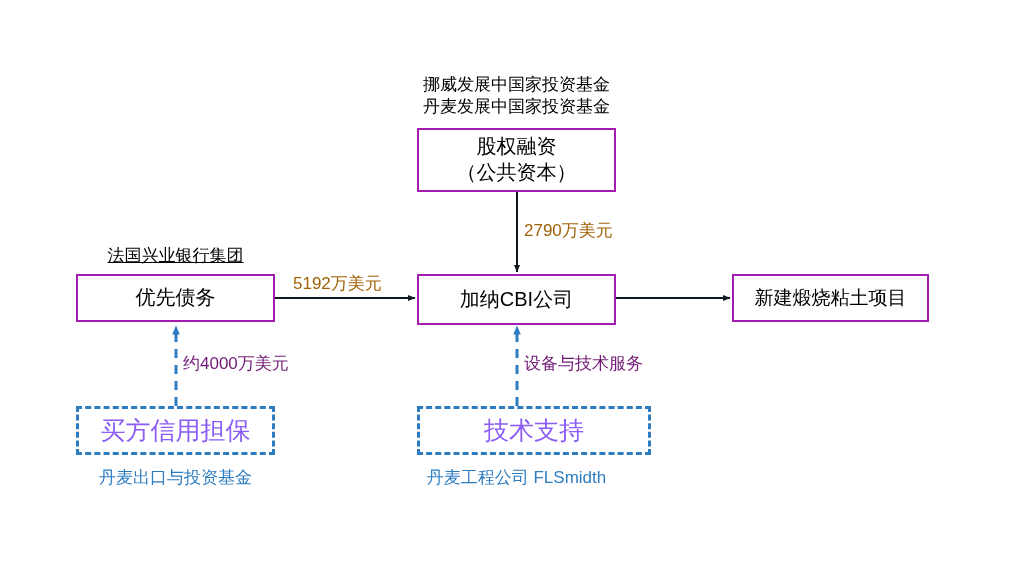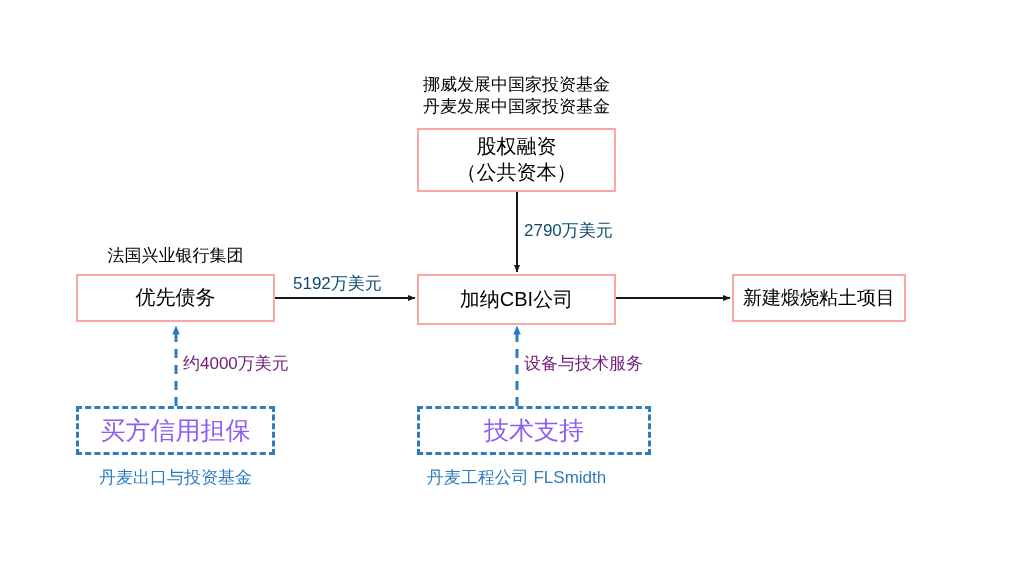"股权融资" .box { border: 2px solid #fca5a5 -> 2px solid #a21caf }
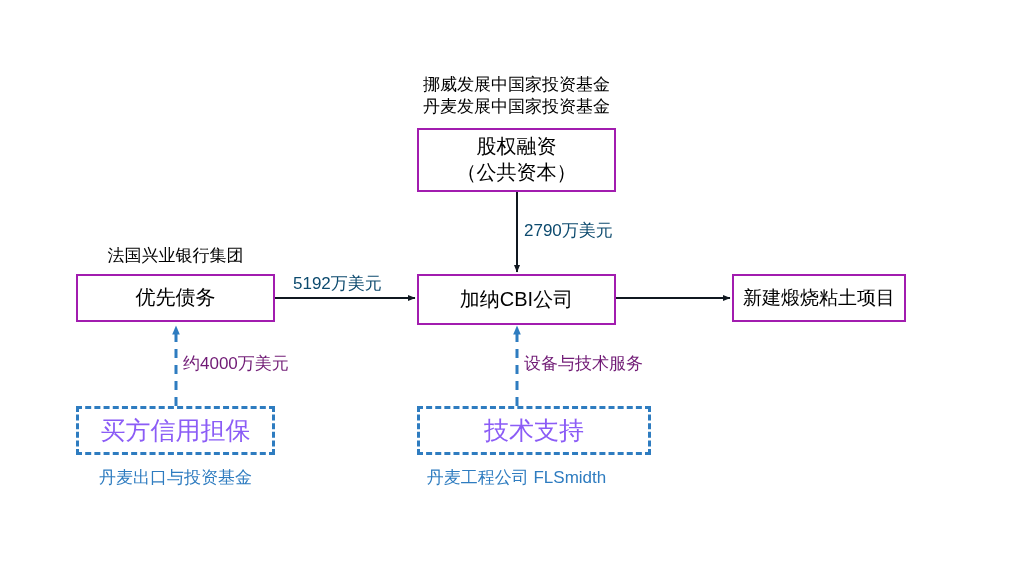"2790万美元" .elabel { color: #0c4a6e -> #a16207 }
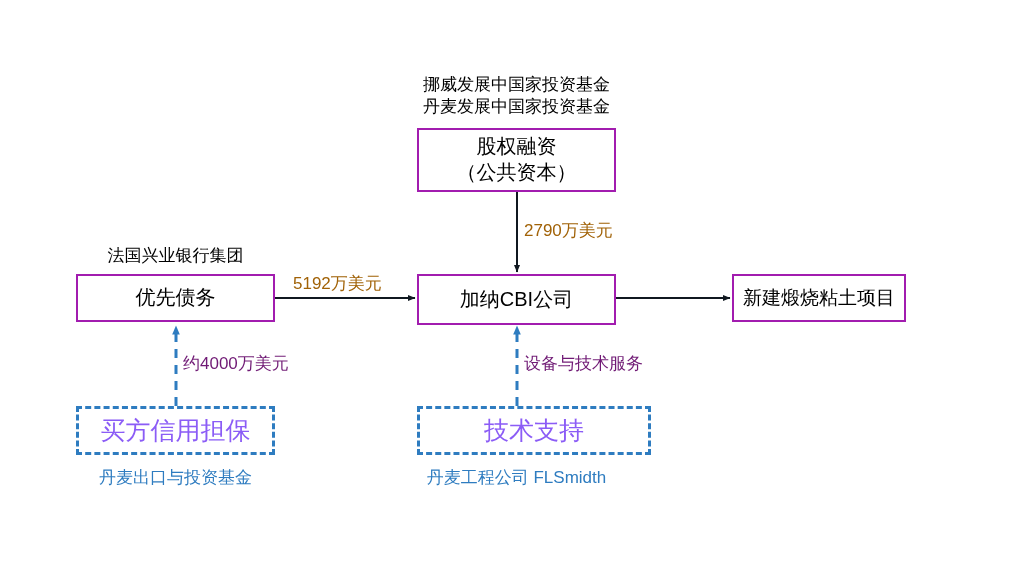"法国兴业银行集团" .cap-socgen { text-decoration: none -> underline }
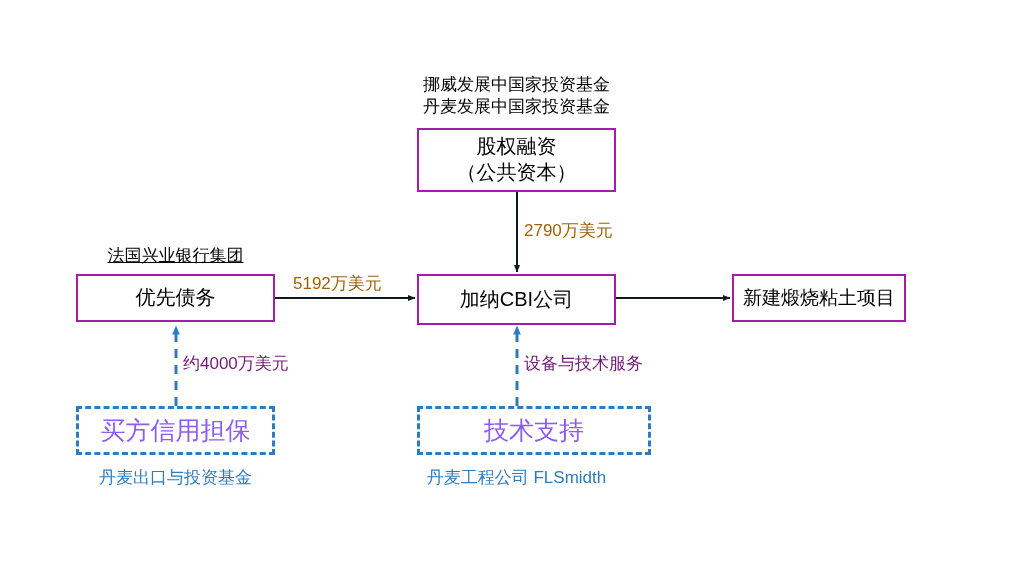"新建煅烧粘土项目" .box-project { width: 174px -> 197px }
